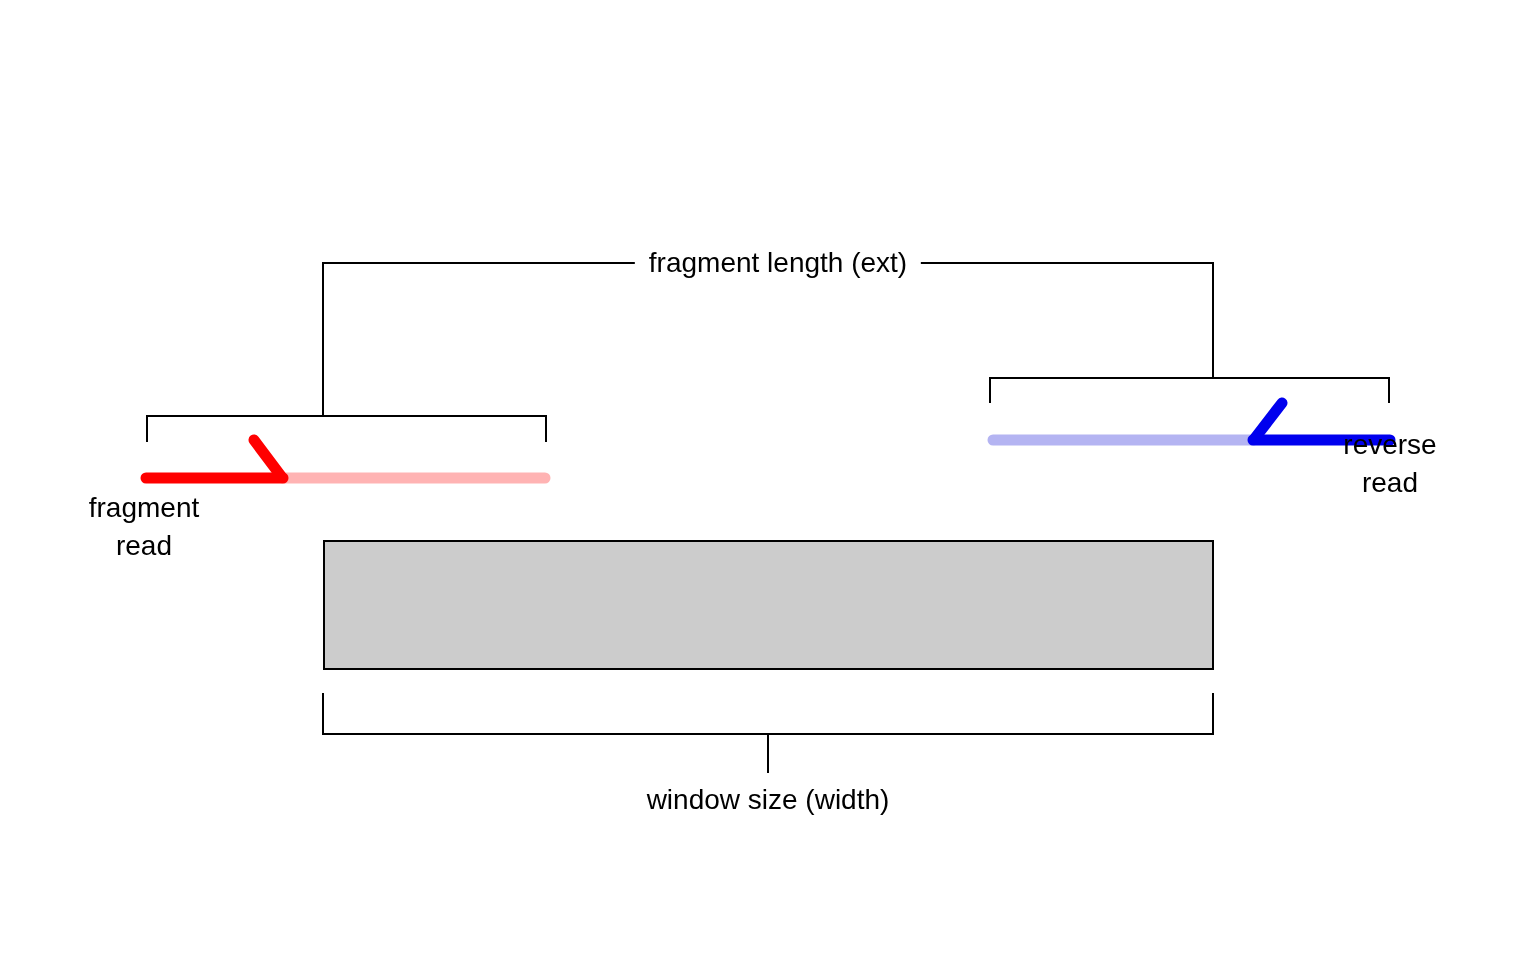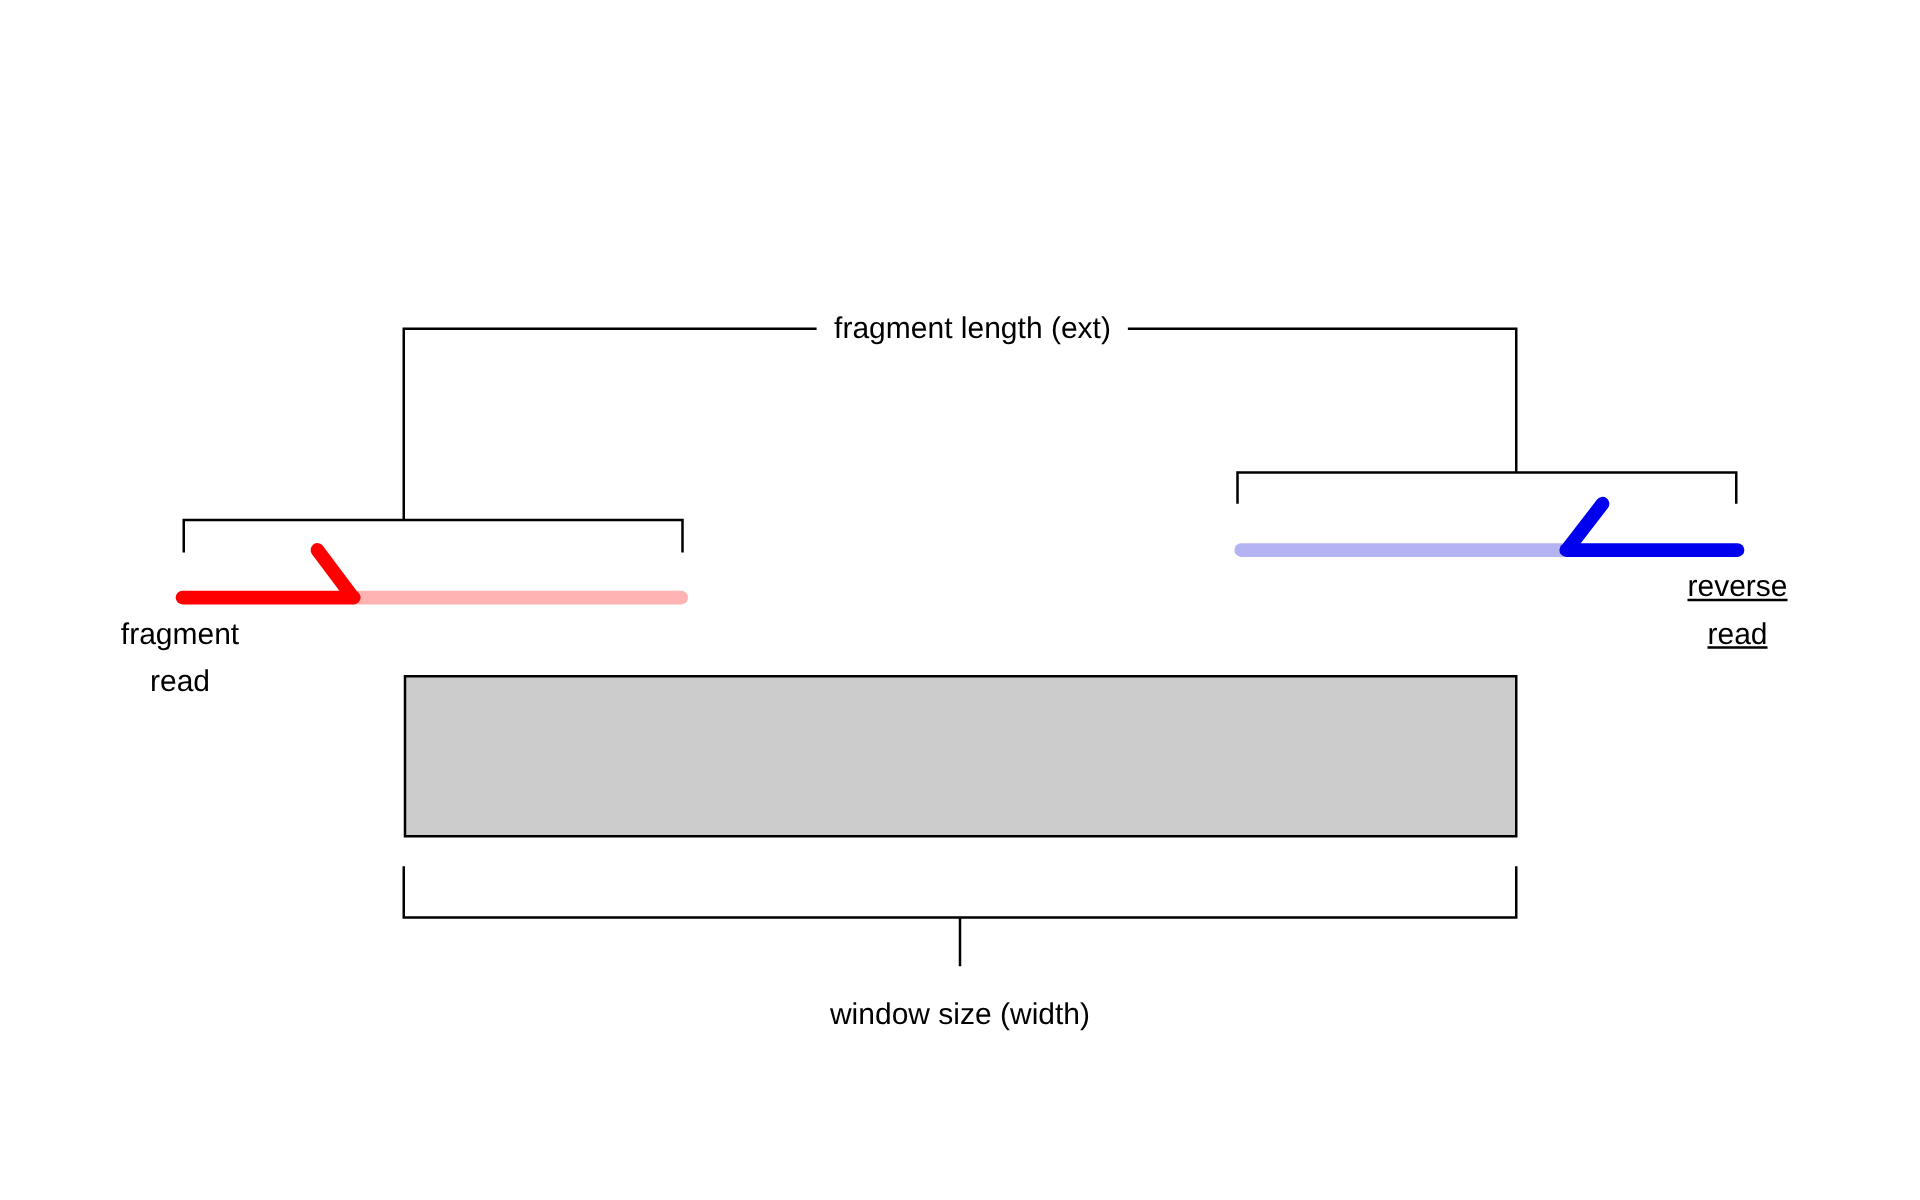"fragment length (ext)" .lbl { font-size: 24px -> 28px }
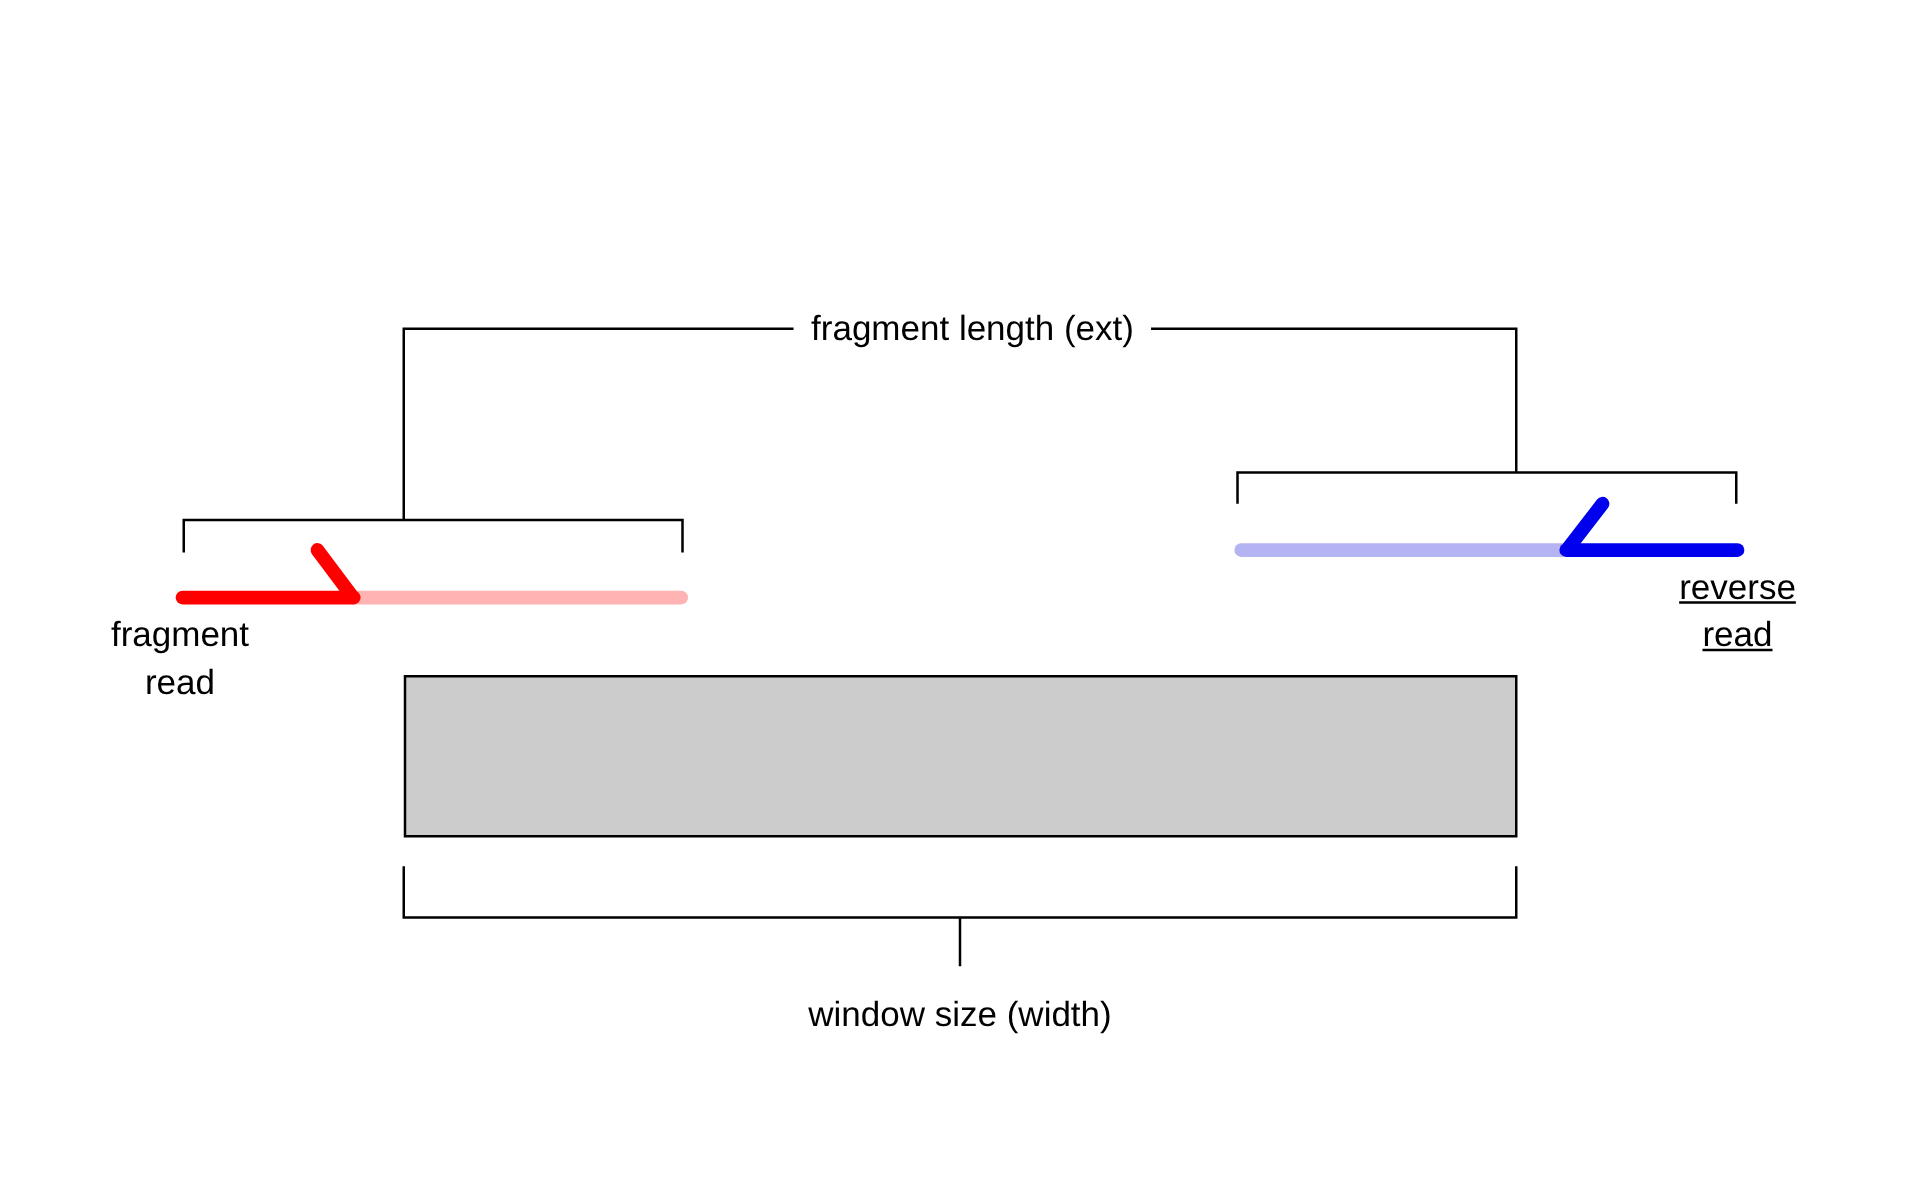"reverse" .lbl-reverse { text-decoration: underline -> none; top: 451px -> 426px }
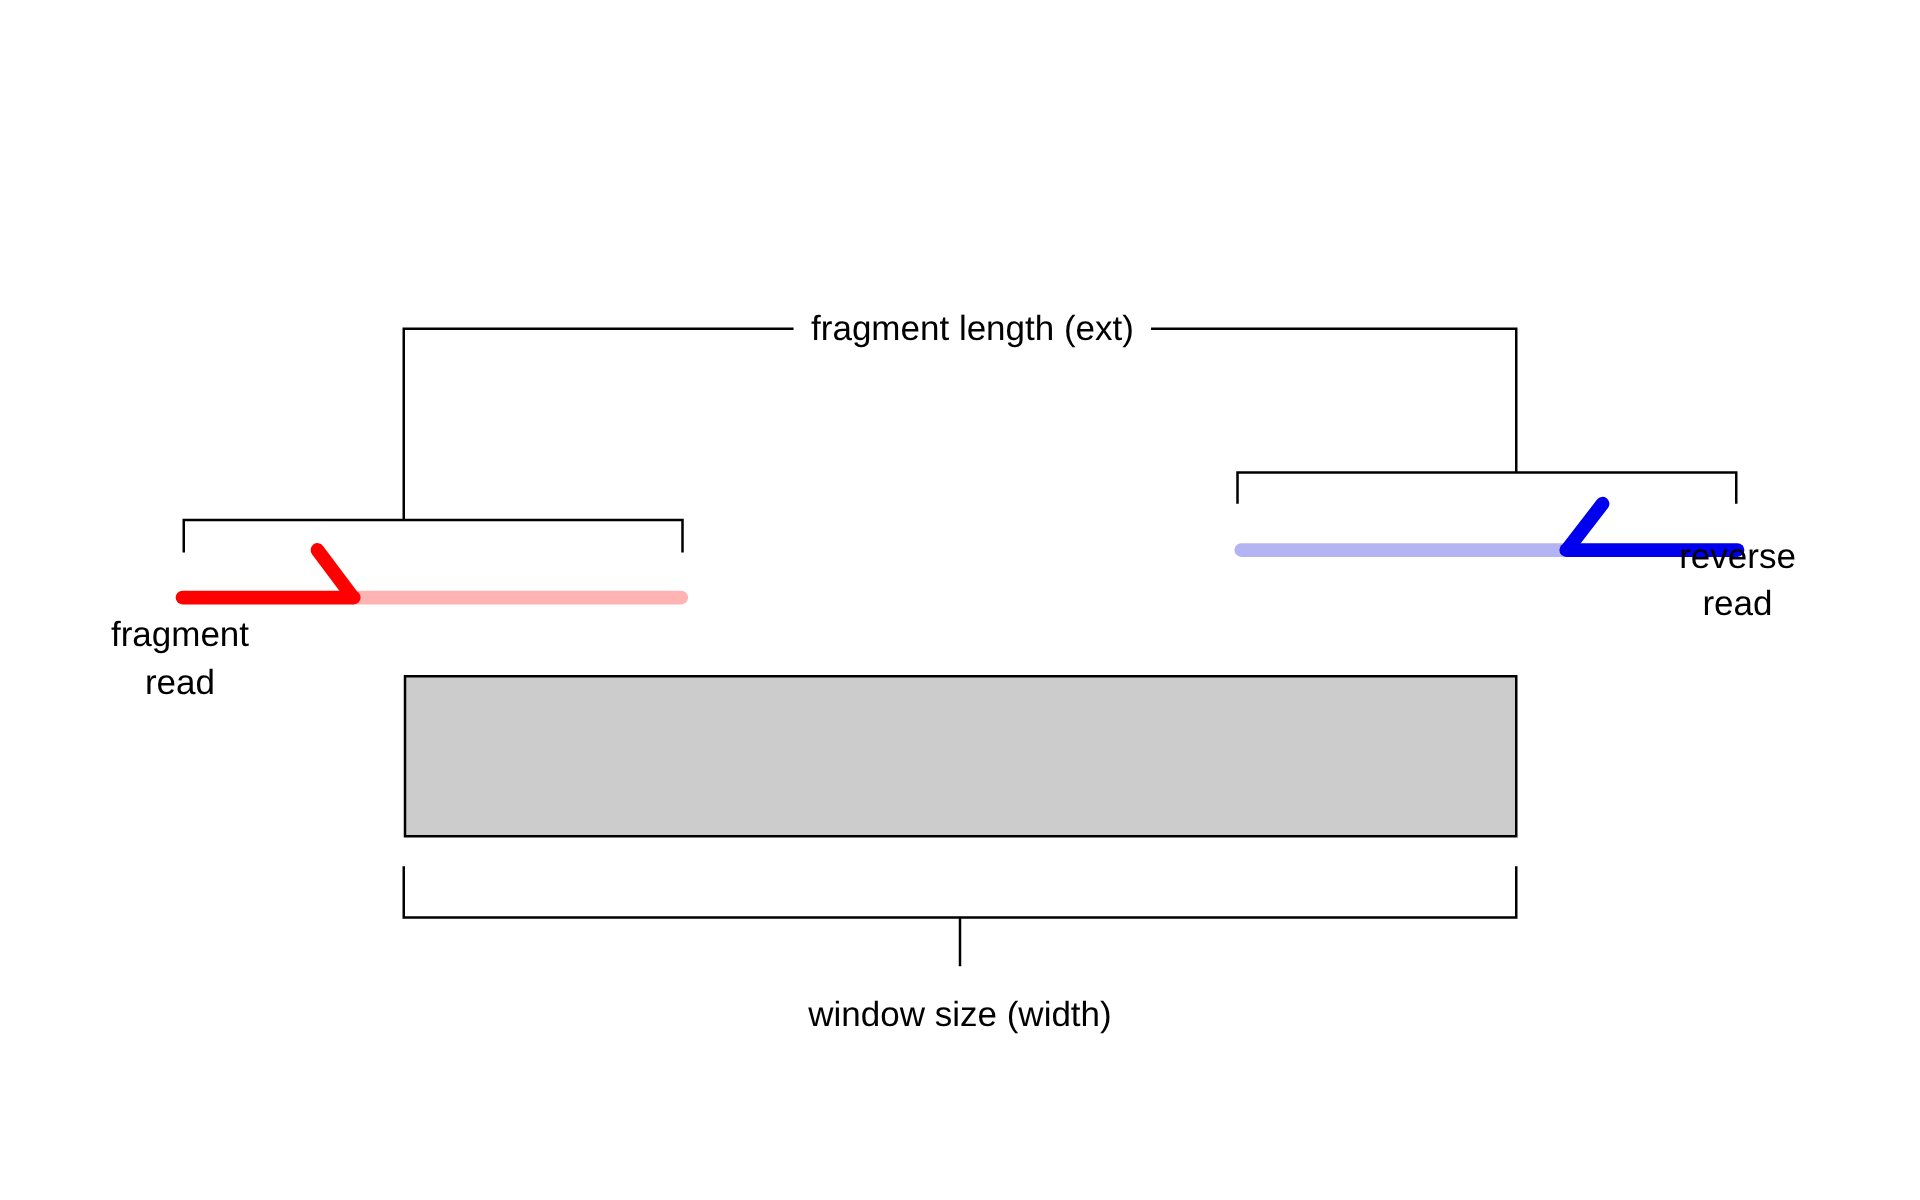"window size (width)" .lbl-window { margin-top: 12px -> none }
